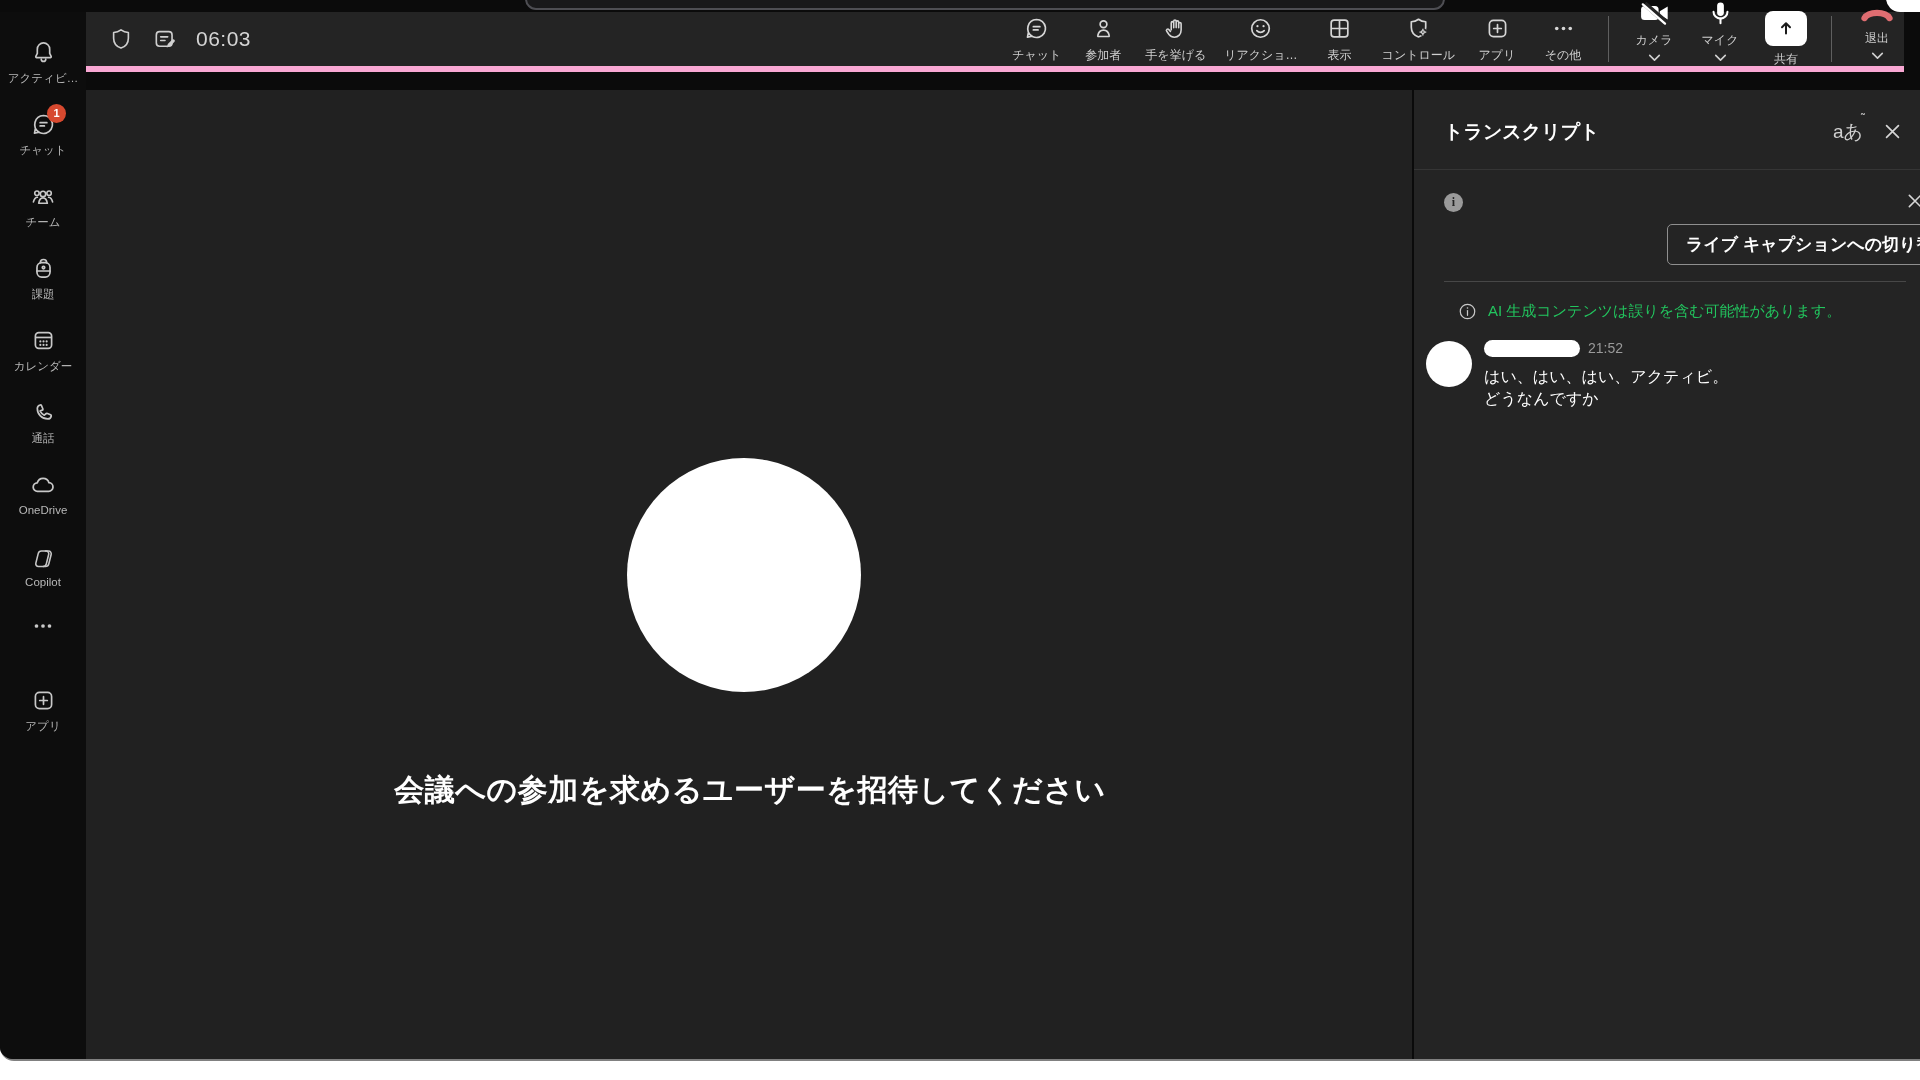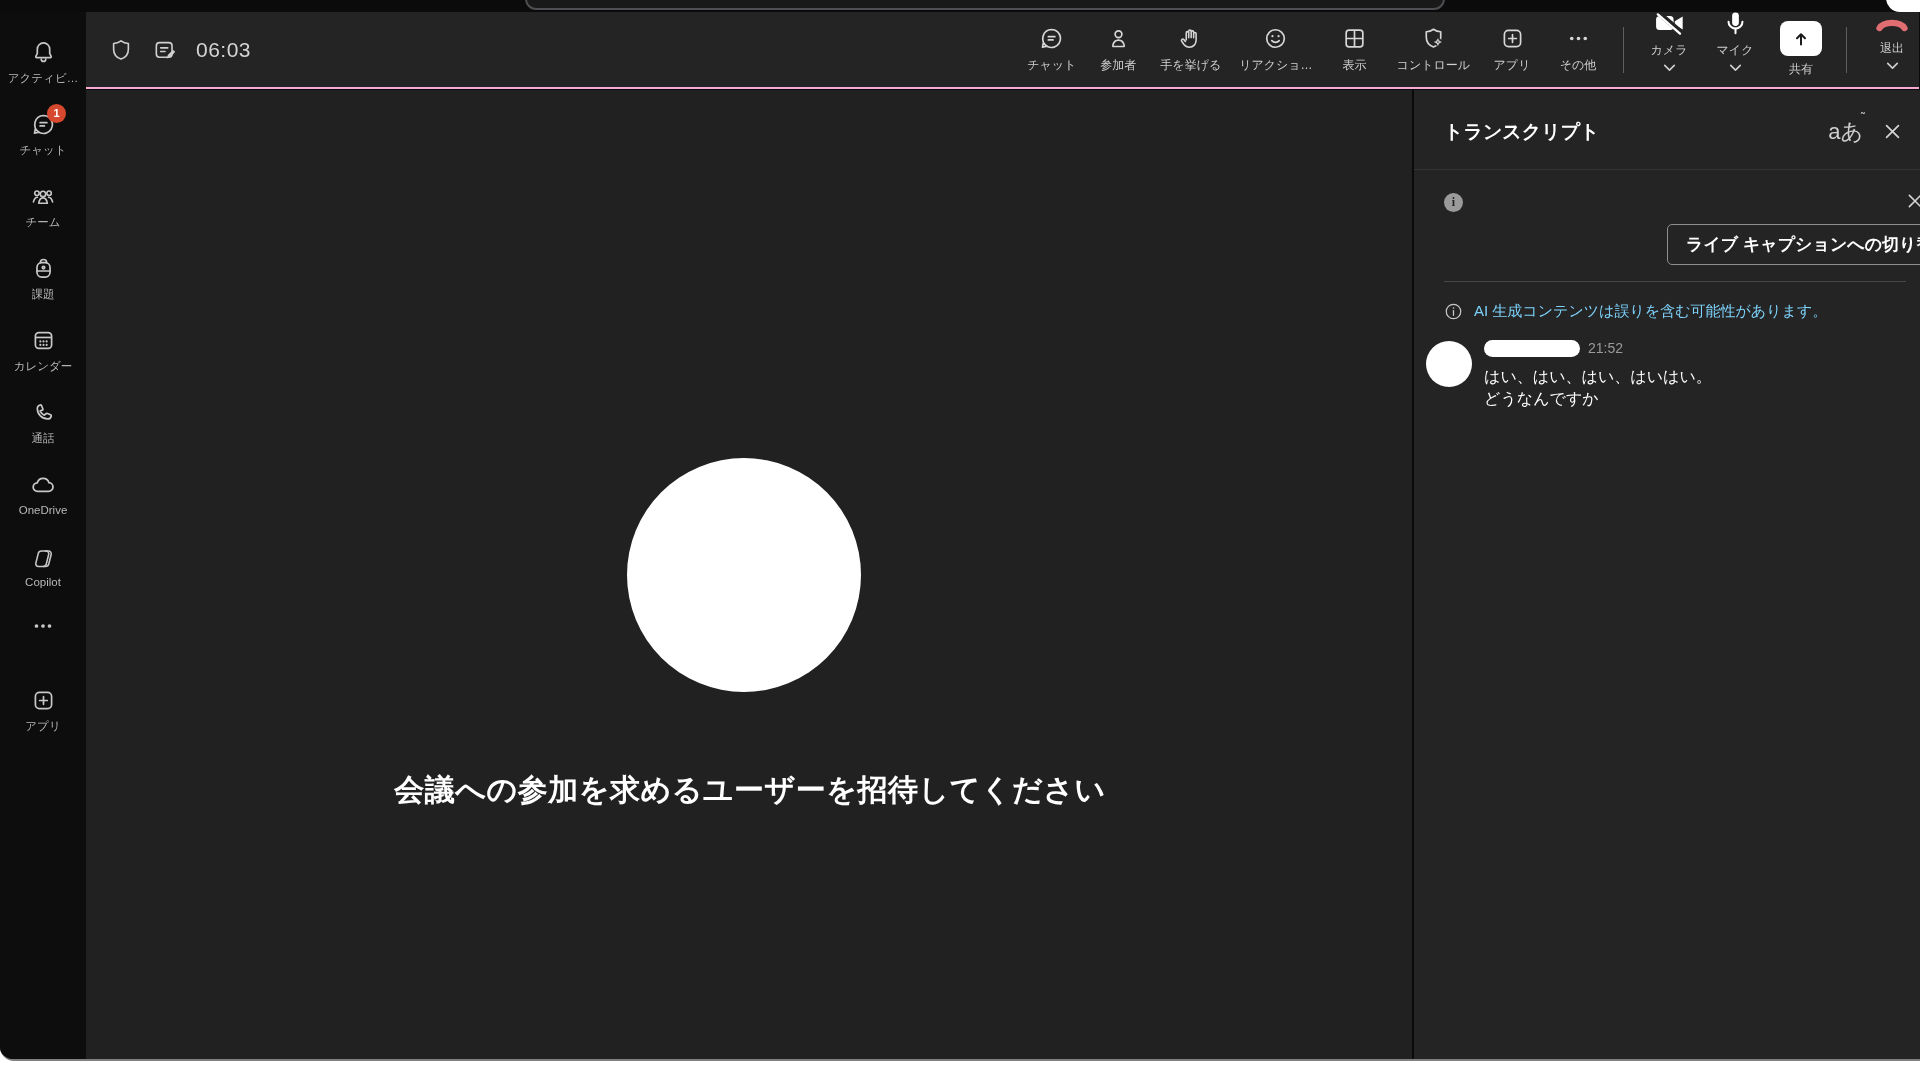"06:03" .toolbar { border-bottom: 2px solid #f9a8d4 -> 6px solid #f9a8d4; height: 77px -> 60px; right: 1px -> 16px }
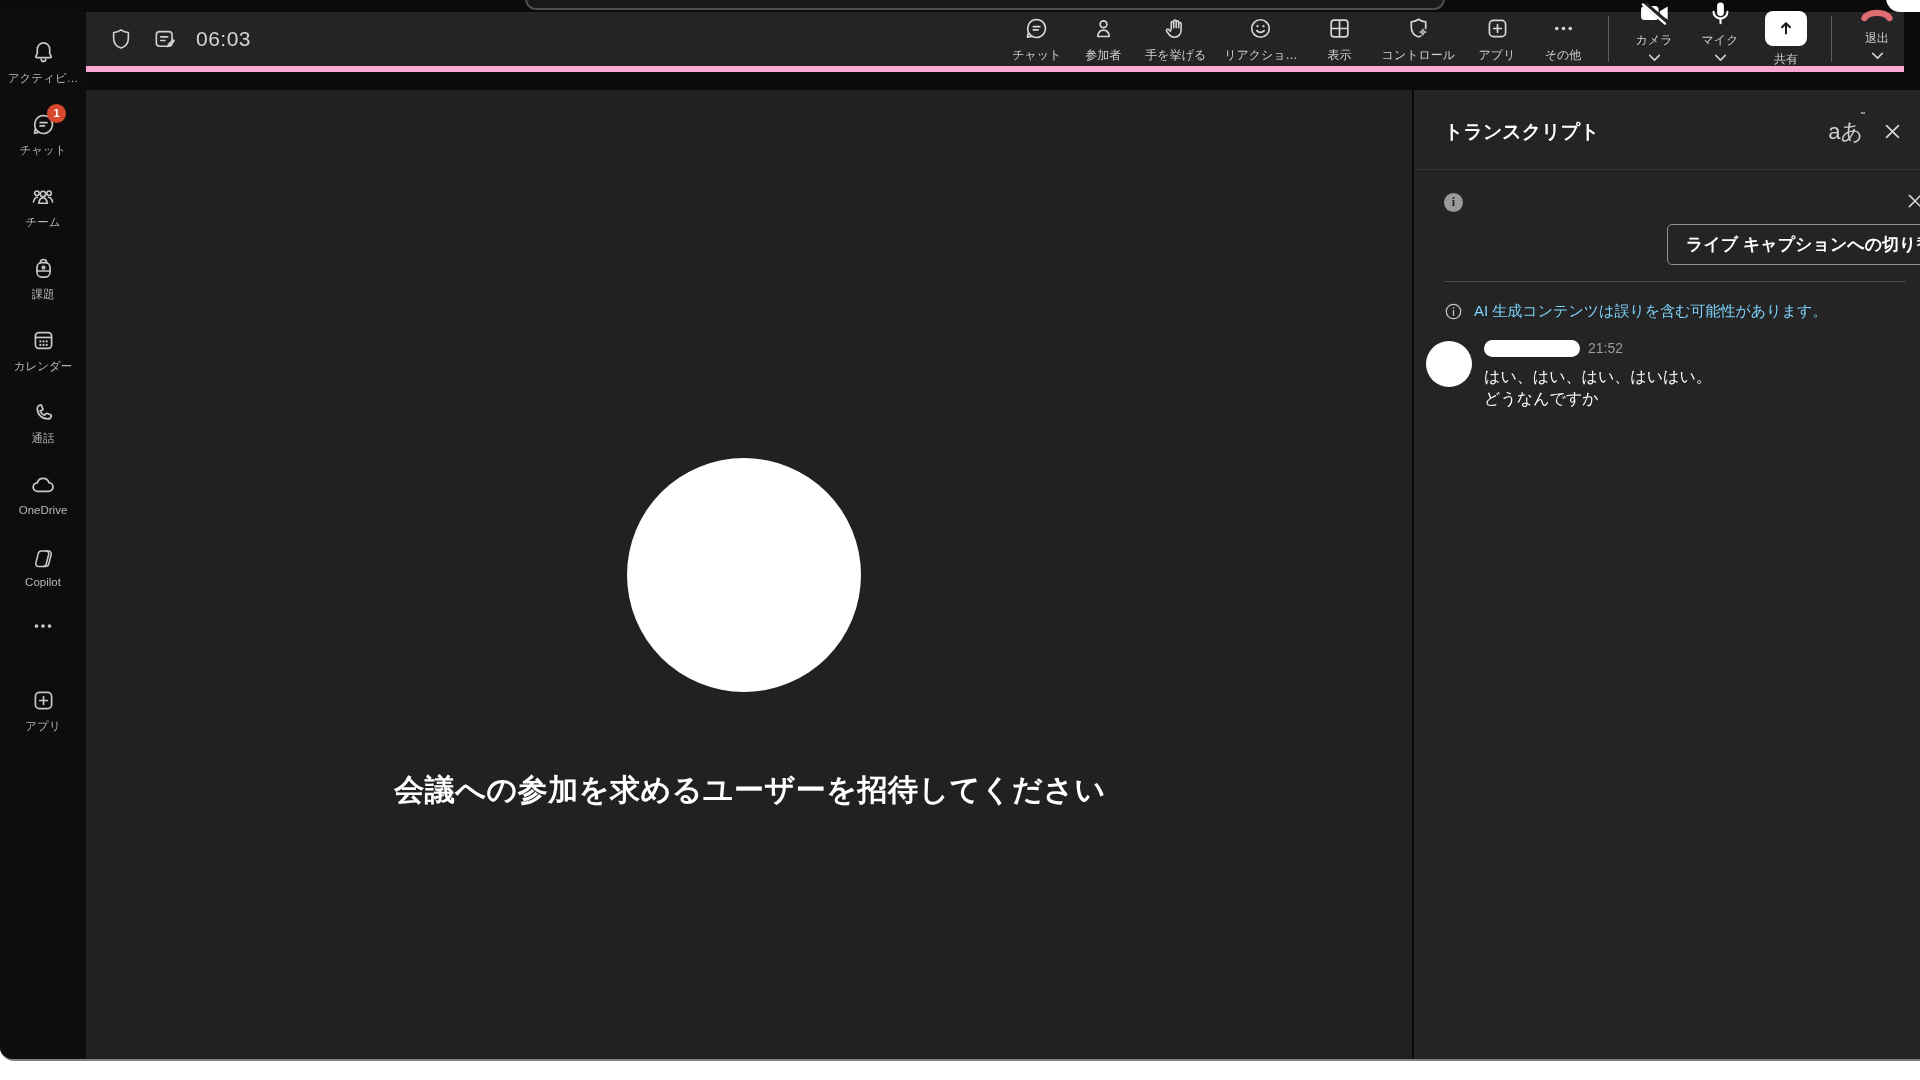"aあ" .tr-ic .hira { font-size: 22px -> 19px }
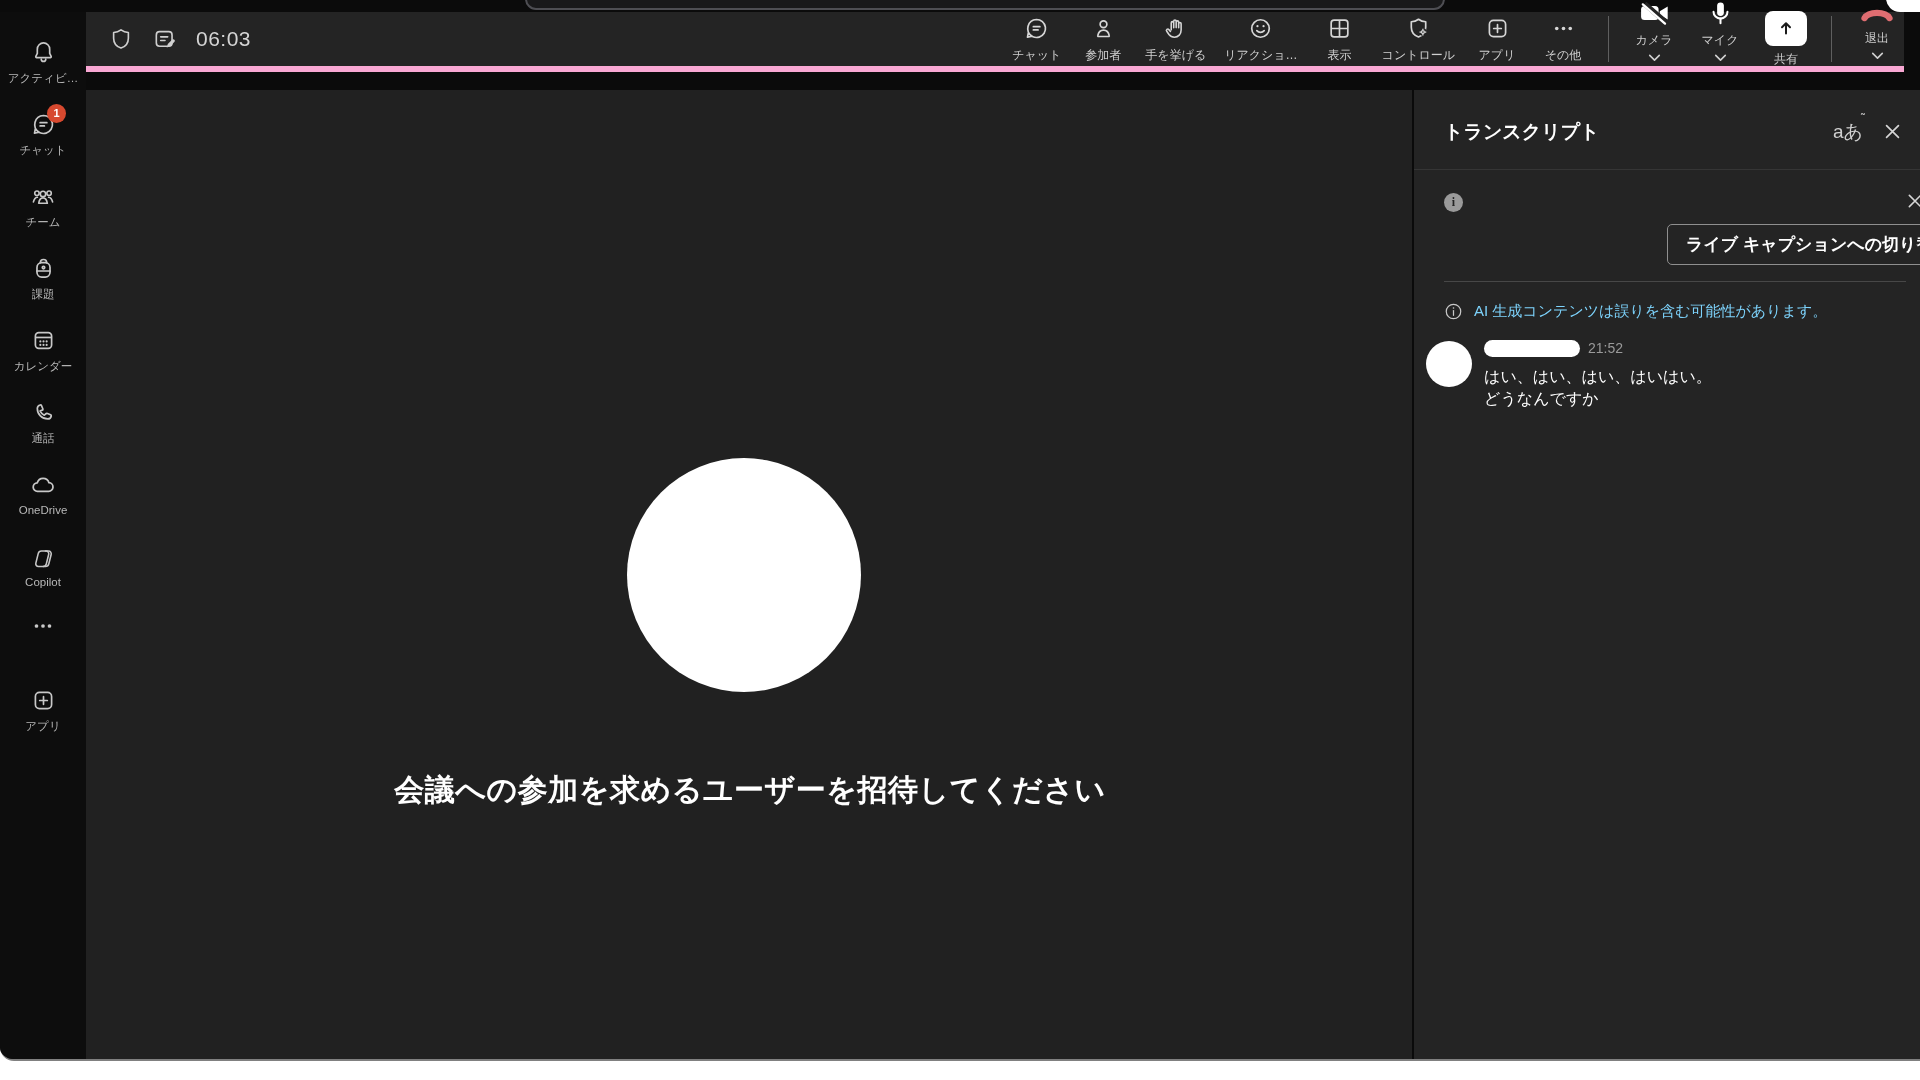"AI 生成コンテンツは誤りを含む可能性があります。" .ai-note { color: #7dd3fc -> #22c55e; padding: 20px 16px 0 30px -> 20px 16px 0 44px }
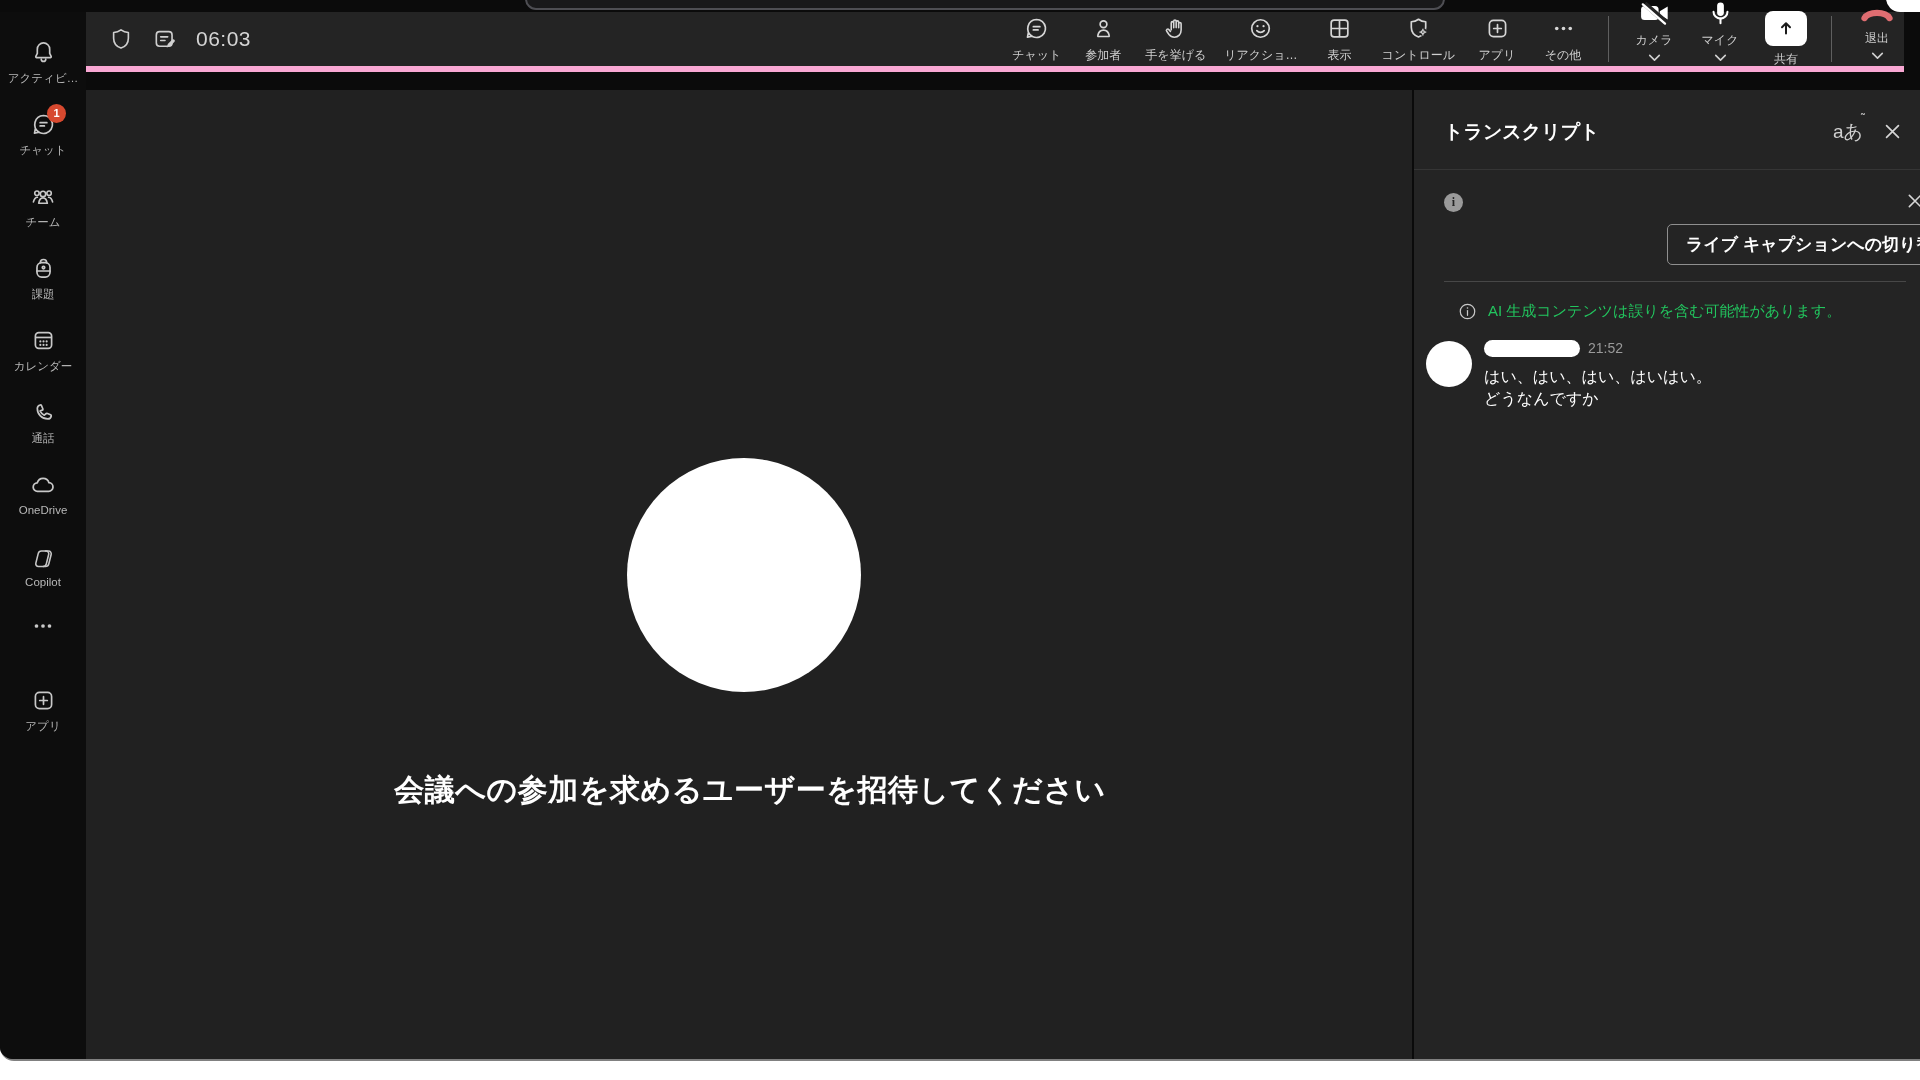"はい、はい、はい、はいはい。" div.cap-line1 { text: はいはい -> アクティビ }
